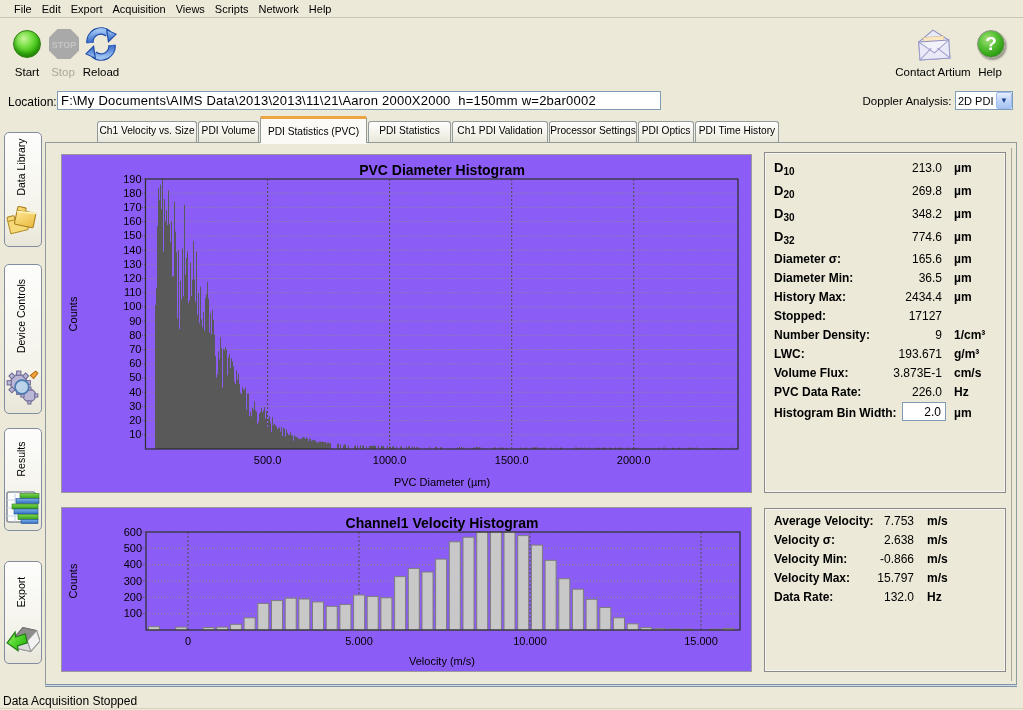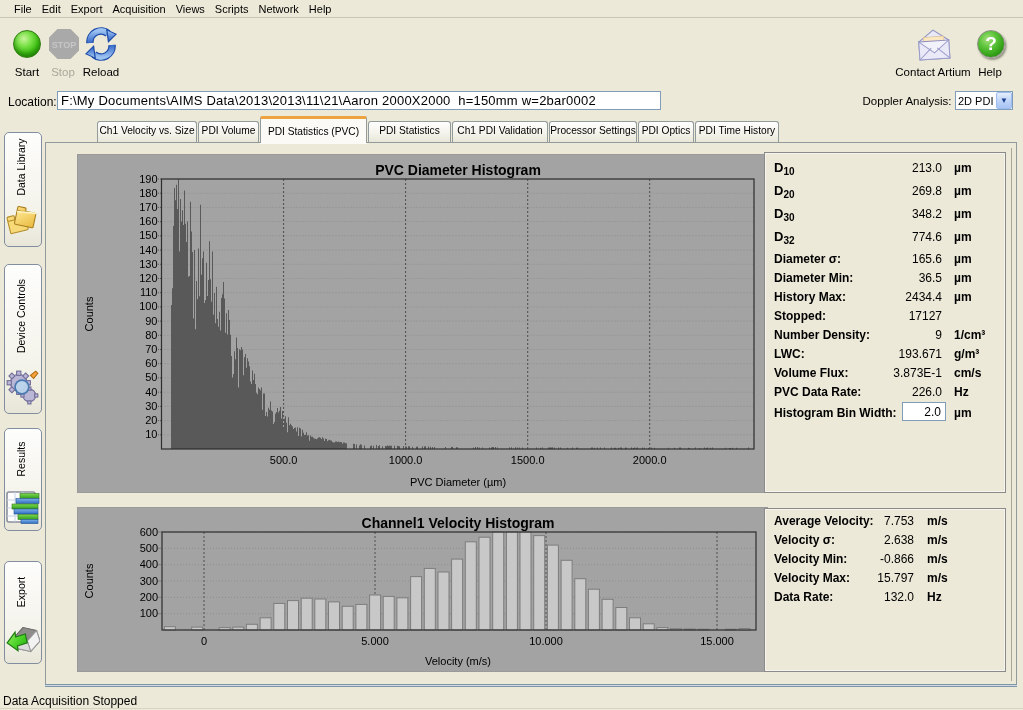"PVC Diameter Histogram" .chartpanel { background: #a3a3a3 -> #8b5cf6; margin-left: 16px -> none }
